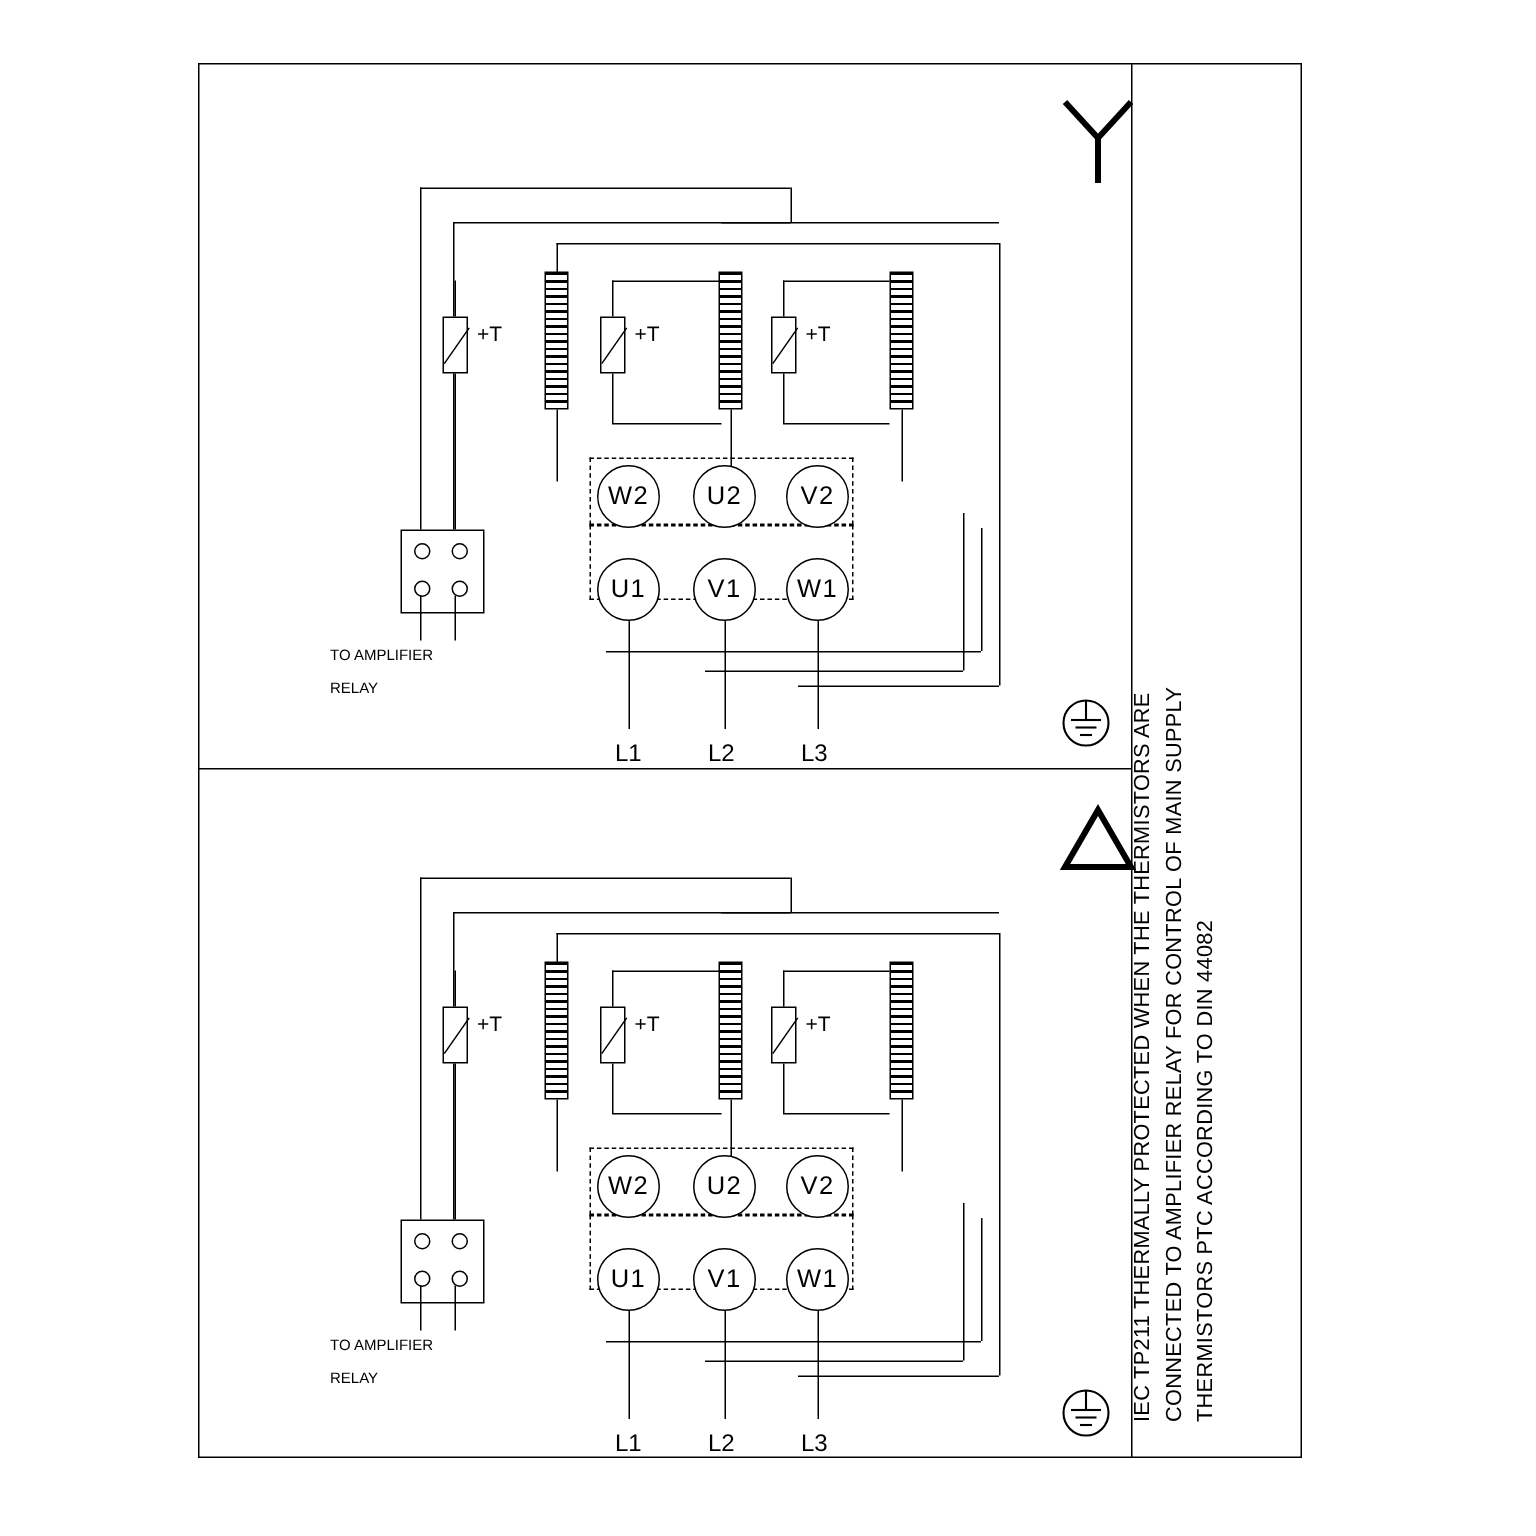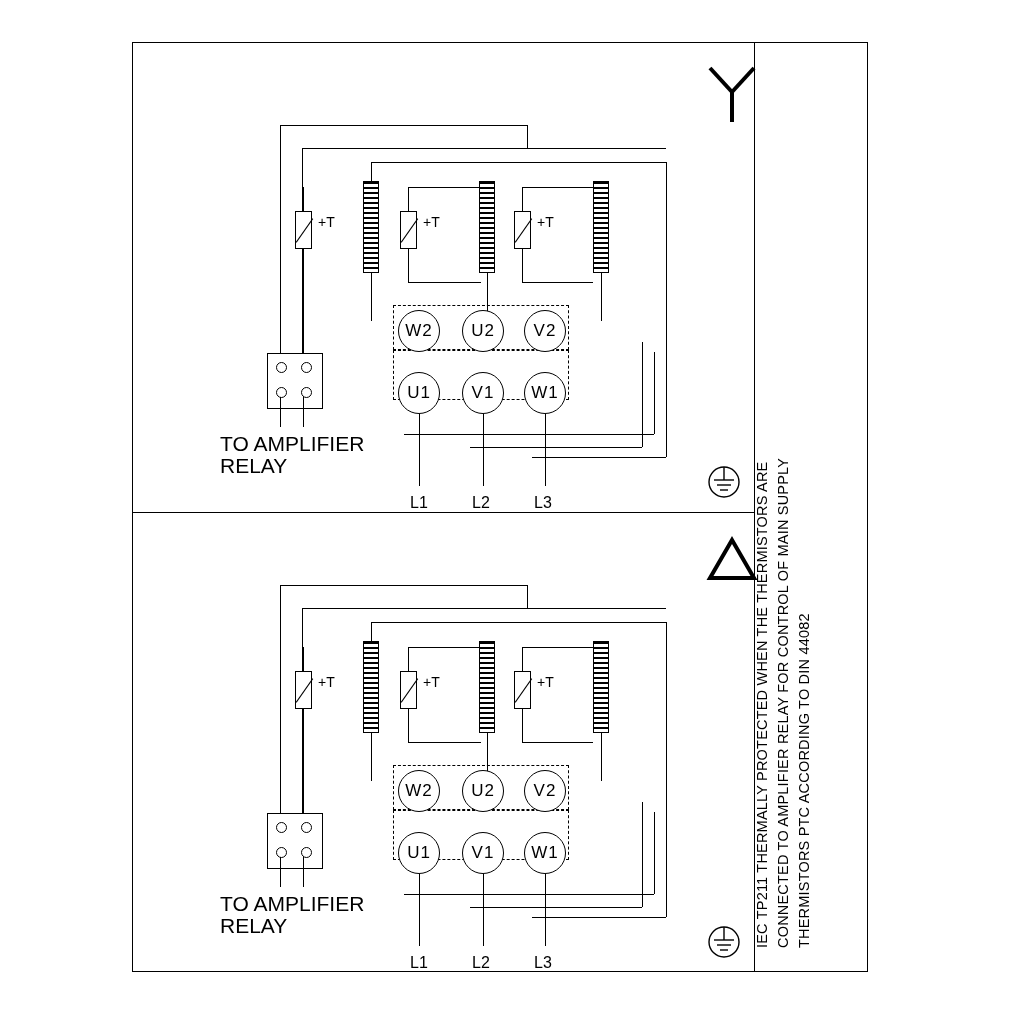"TO AMPLIFIER" .lbl { font-size: 21px -> 10px }
